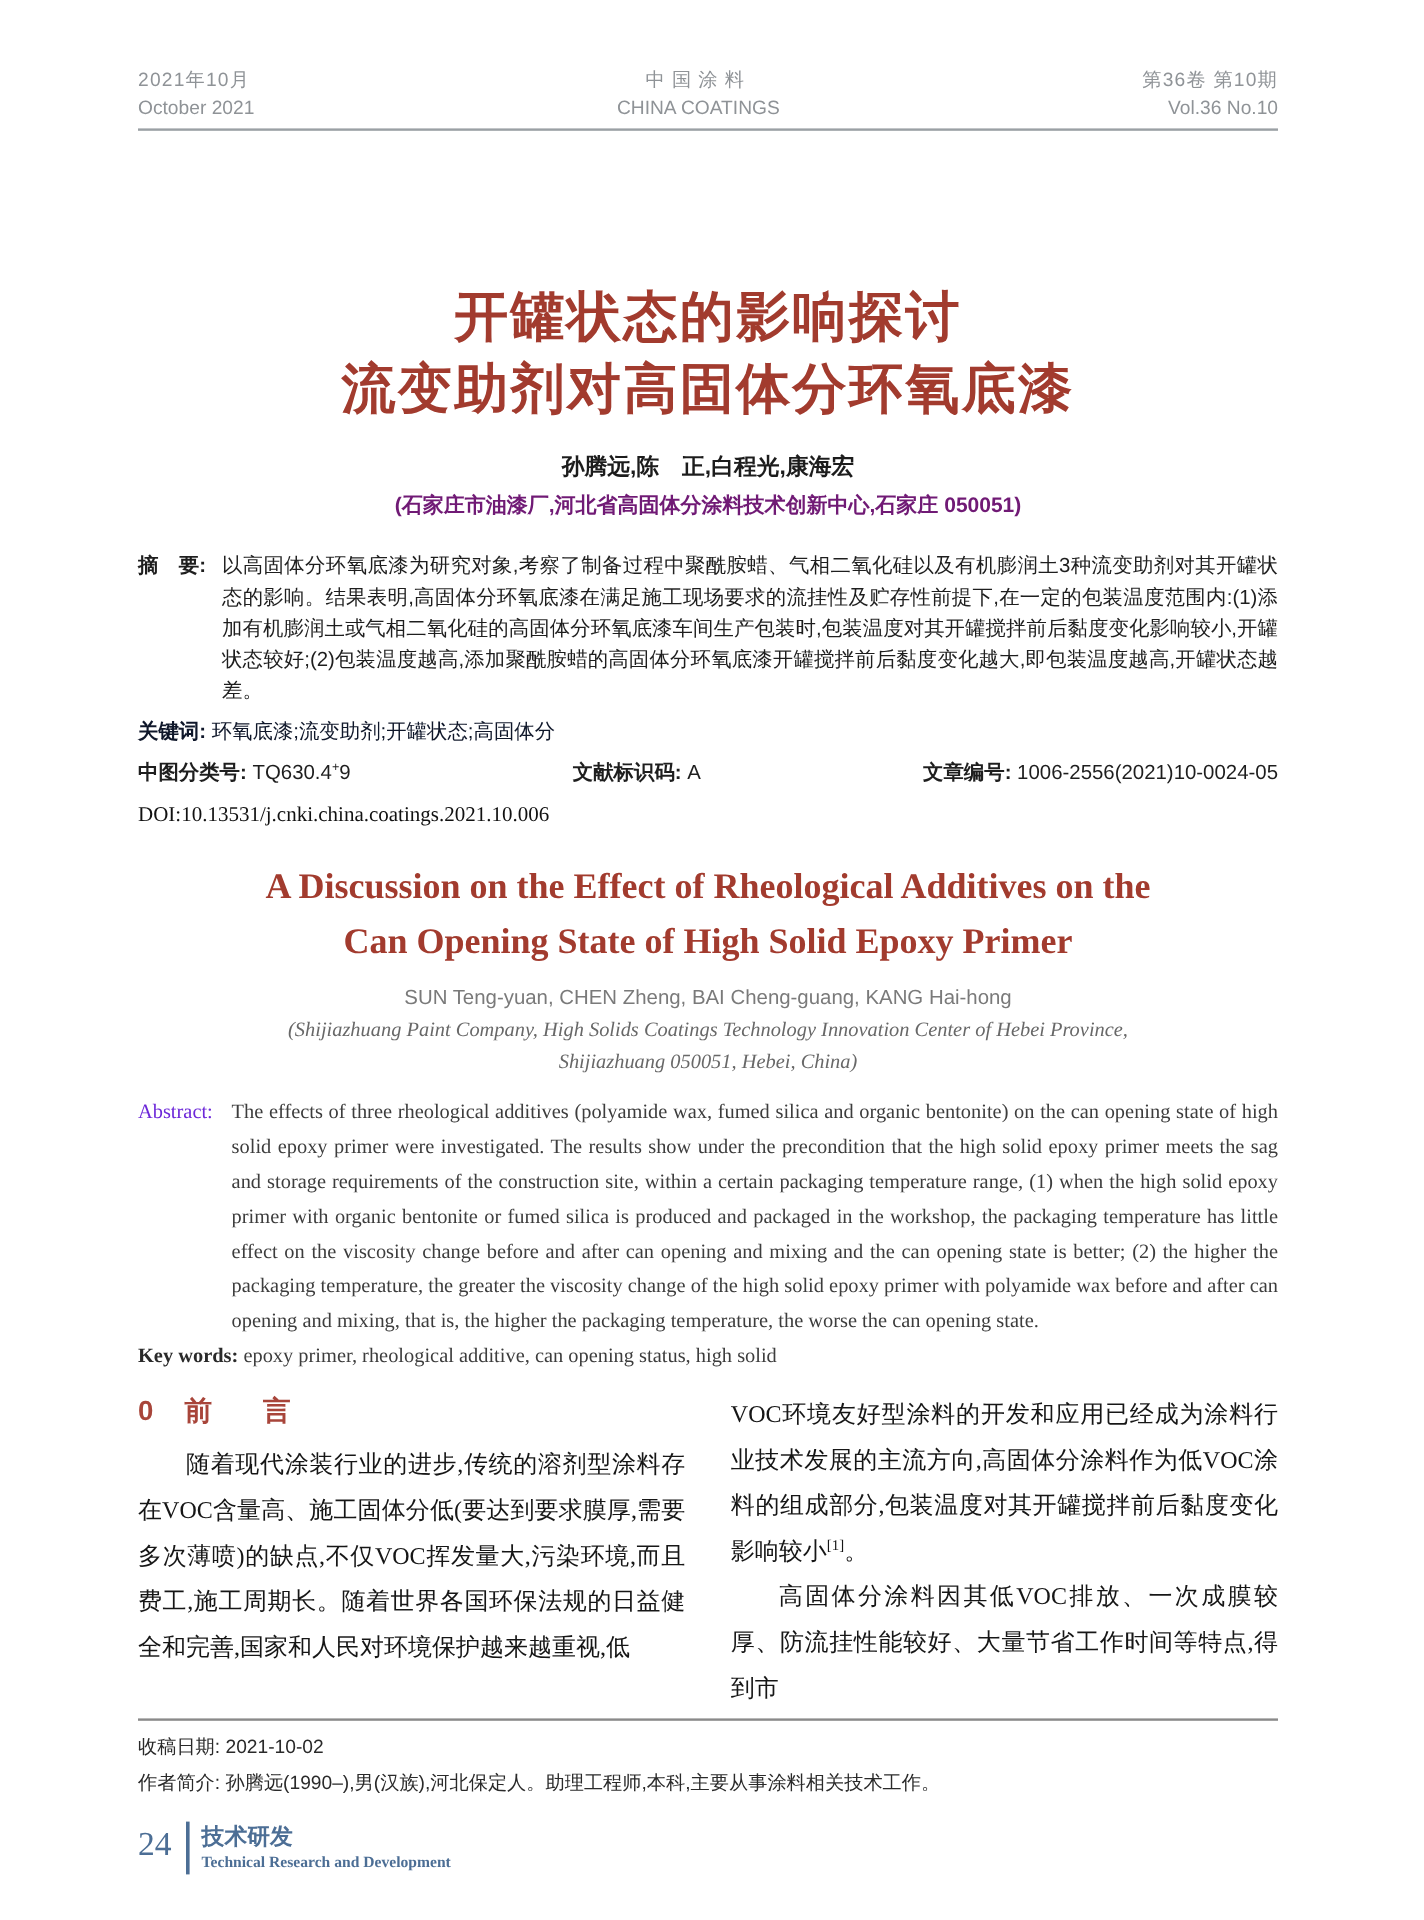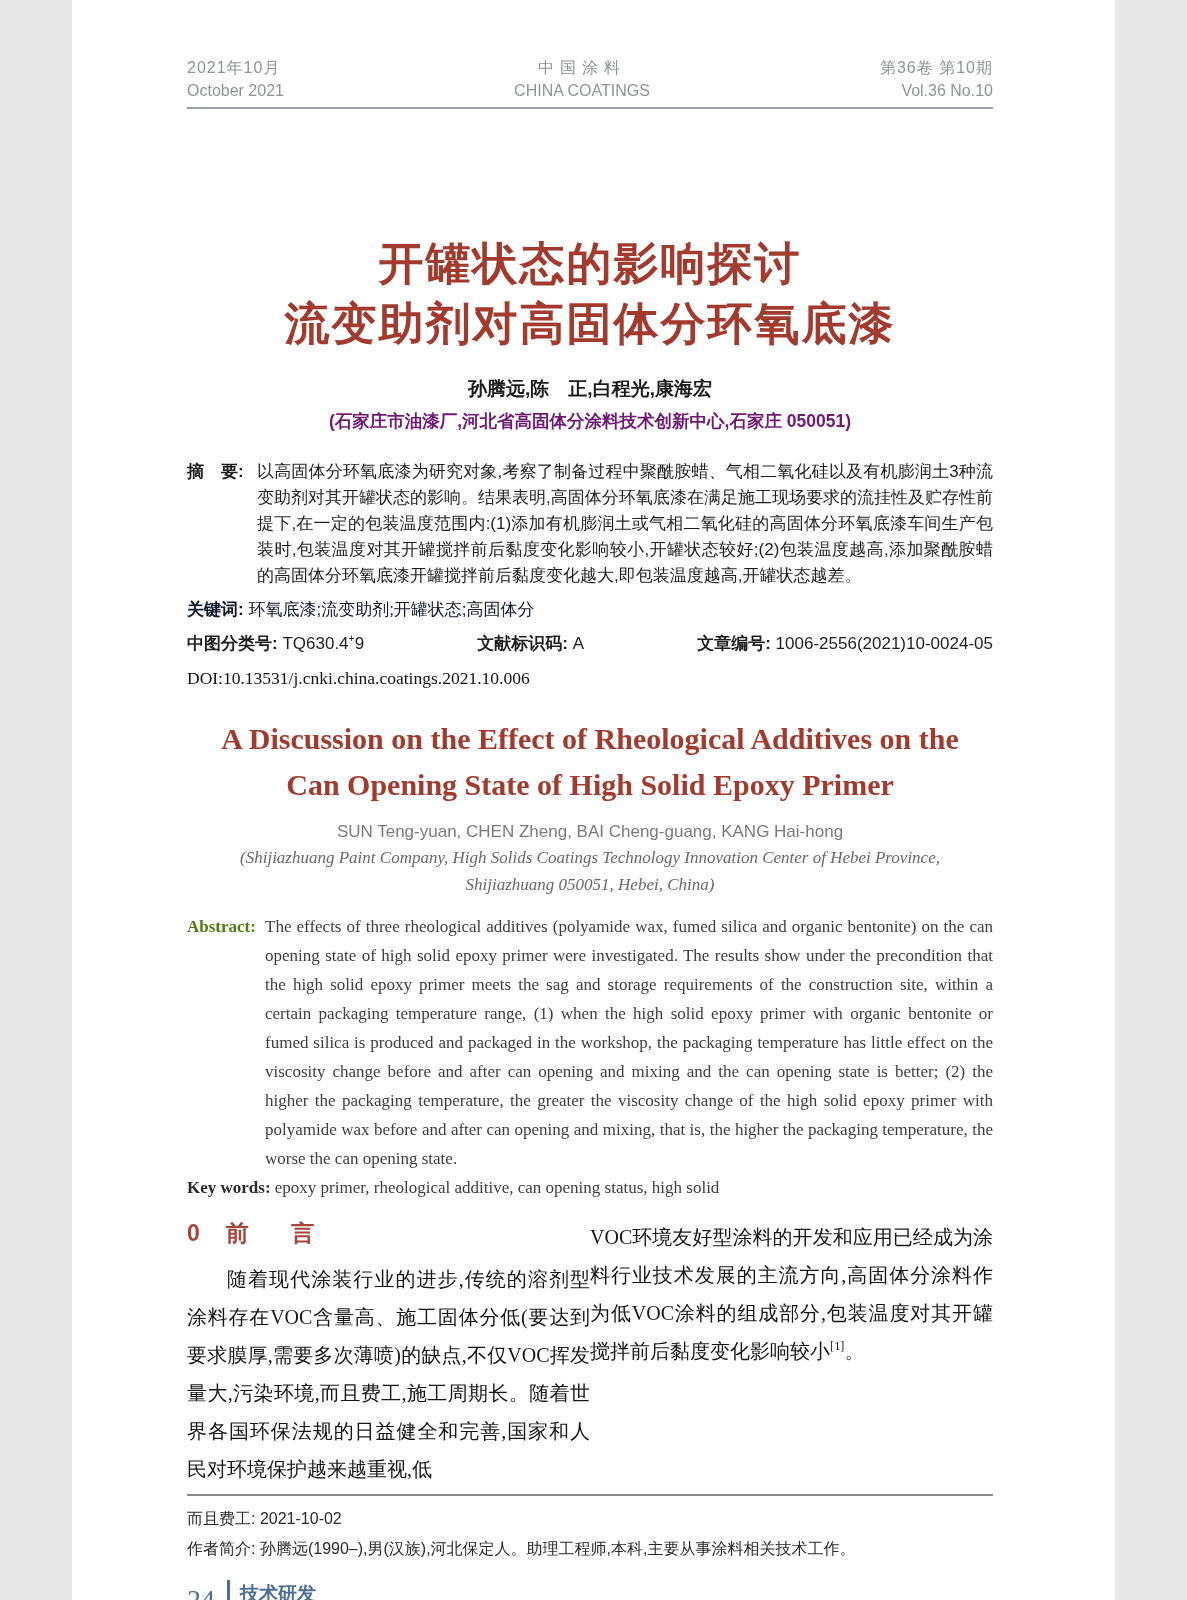"2021年10月" .page { width: 1043px -> 1187px }
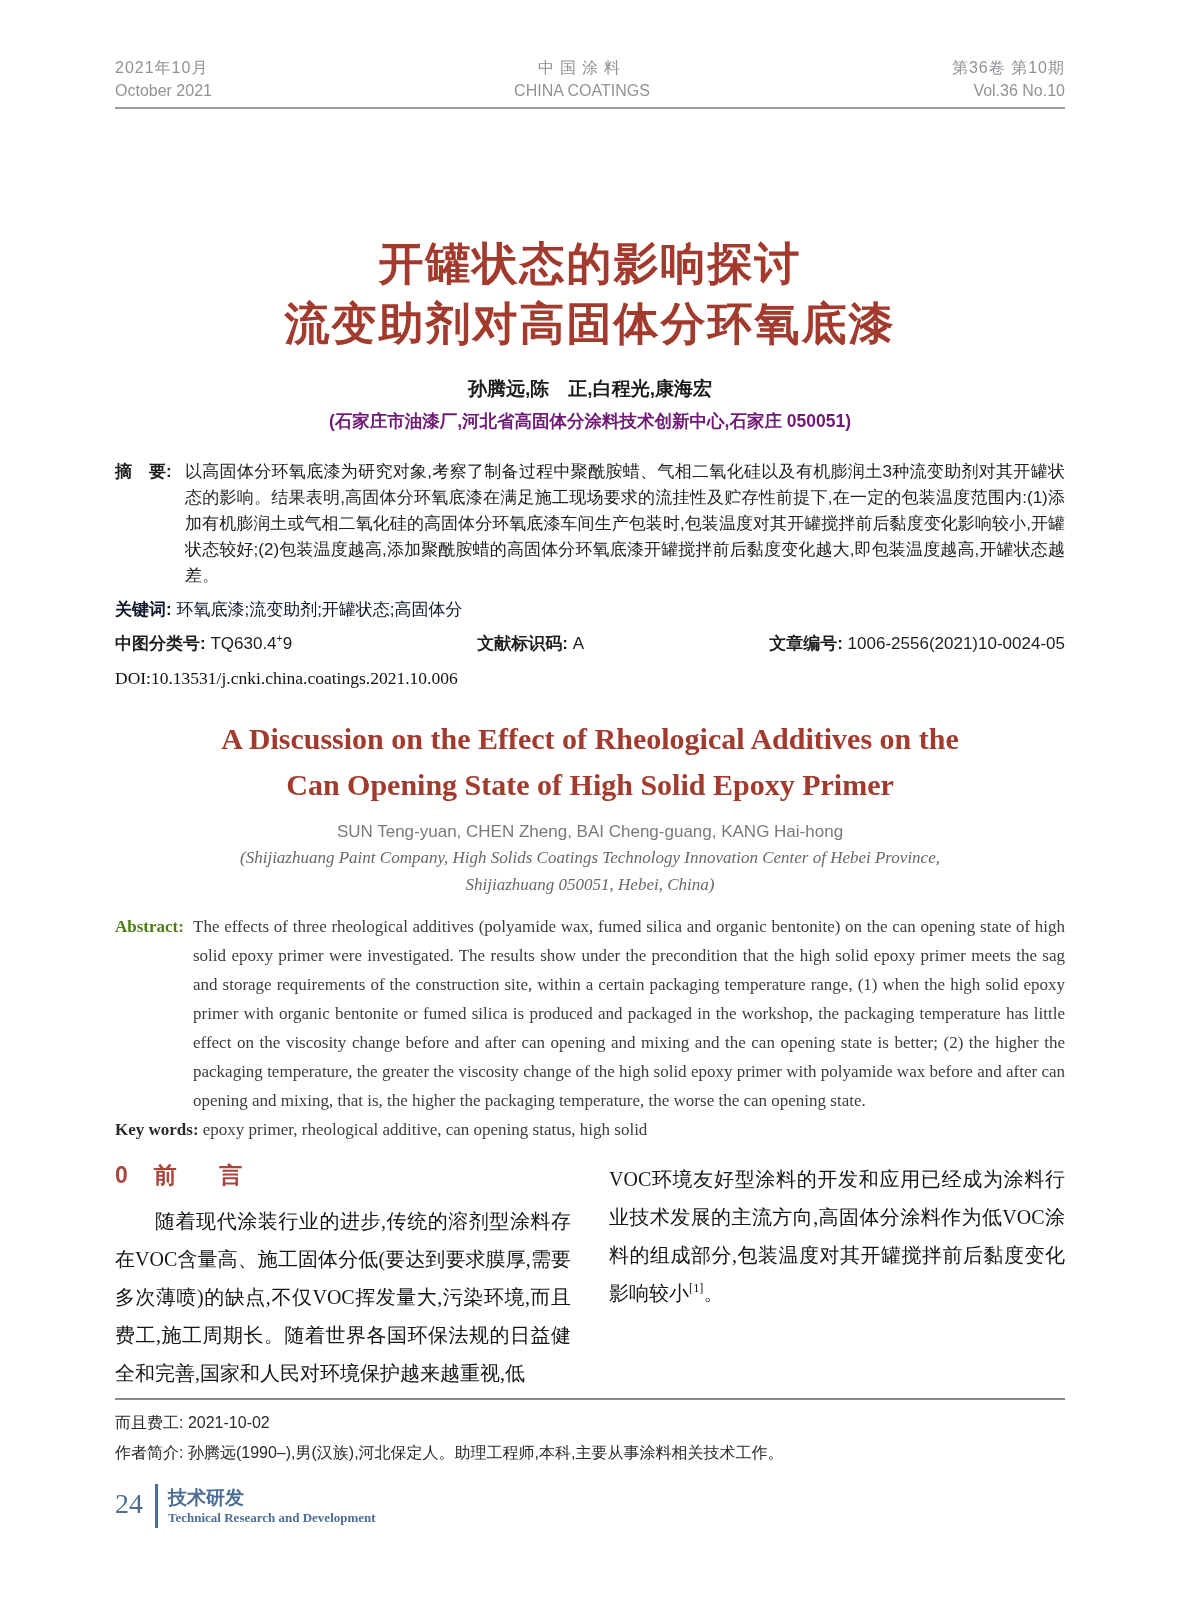"Abstract:" .abs-en .lbl { color: #4d7c0f -> #6d28d9; font-weight: bold -> normal }
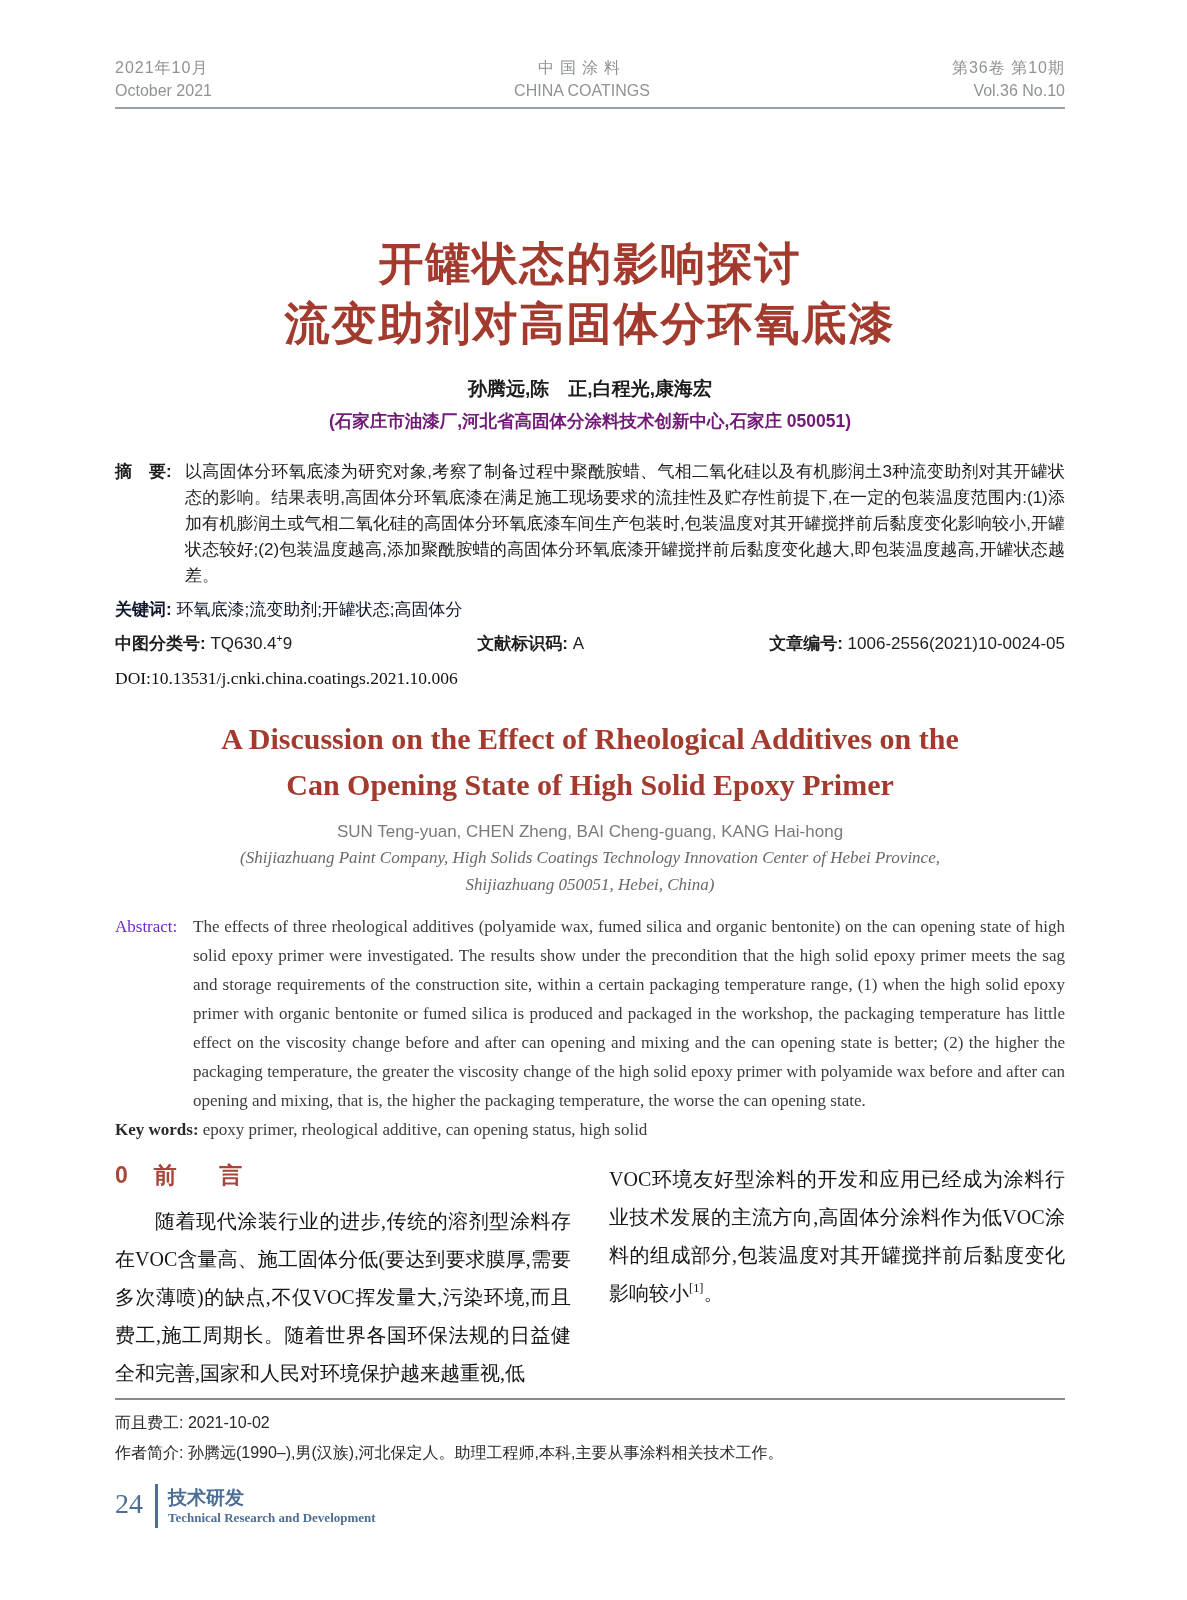"高固体分涂料因其低VOC排放、一次成膜较厚、防流挂性能较好、大量节省工作时间等特" p.body-cn { html: none -> <p>高固体分涂料因其低VOC排放、一次成膜较厚、防流挂性能较好、大量节省工作时间等特点,得到市</p> }
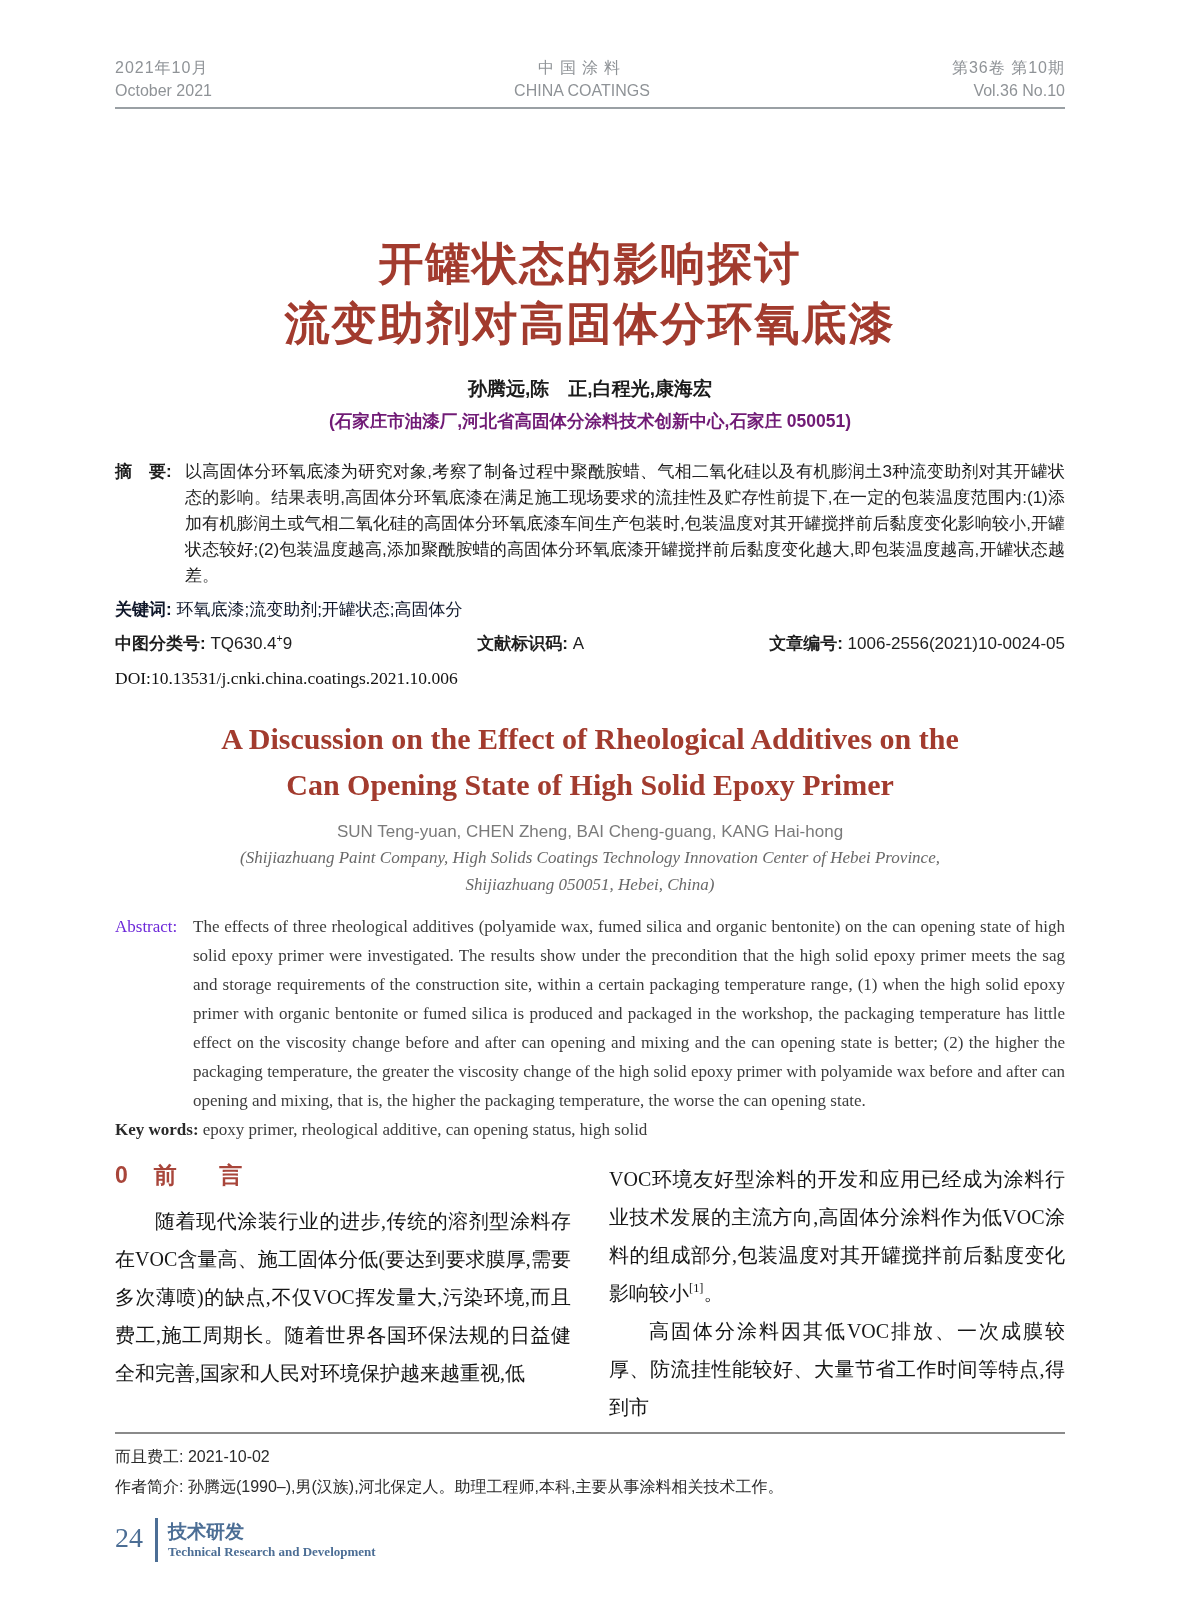"而且费工:" span { text: 而且费工 -> 收稿日期 }
